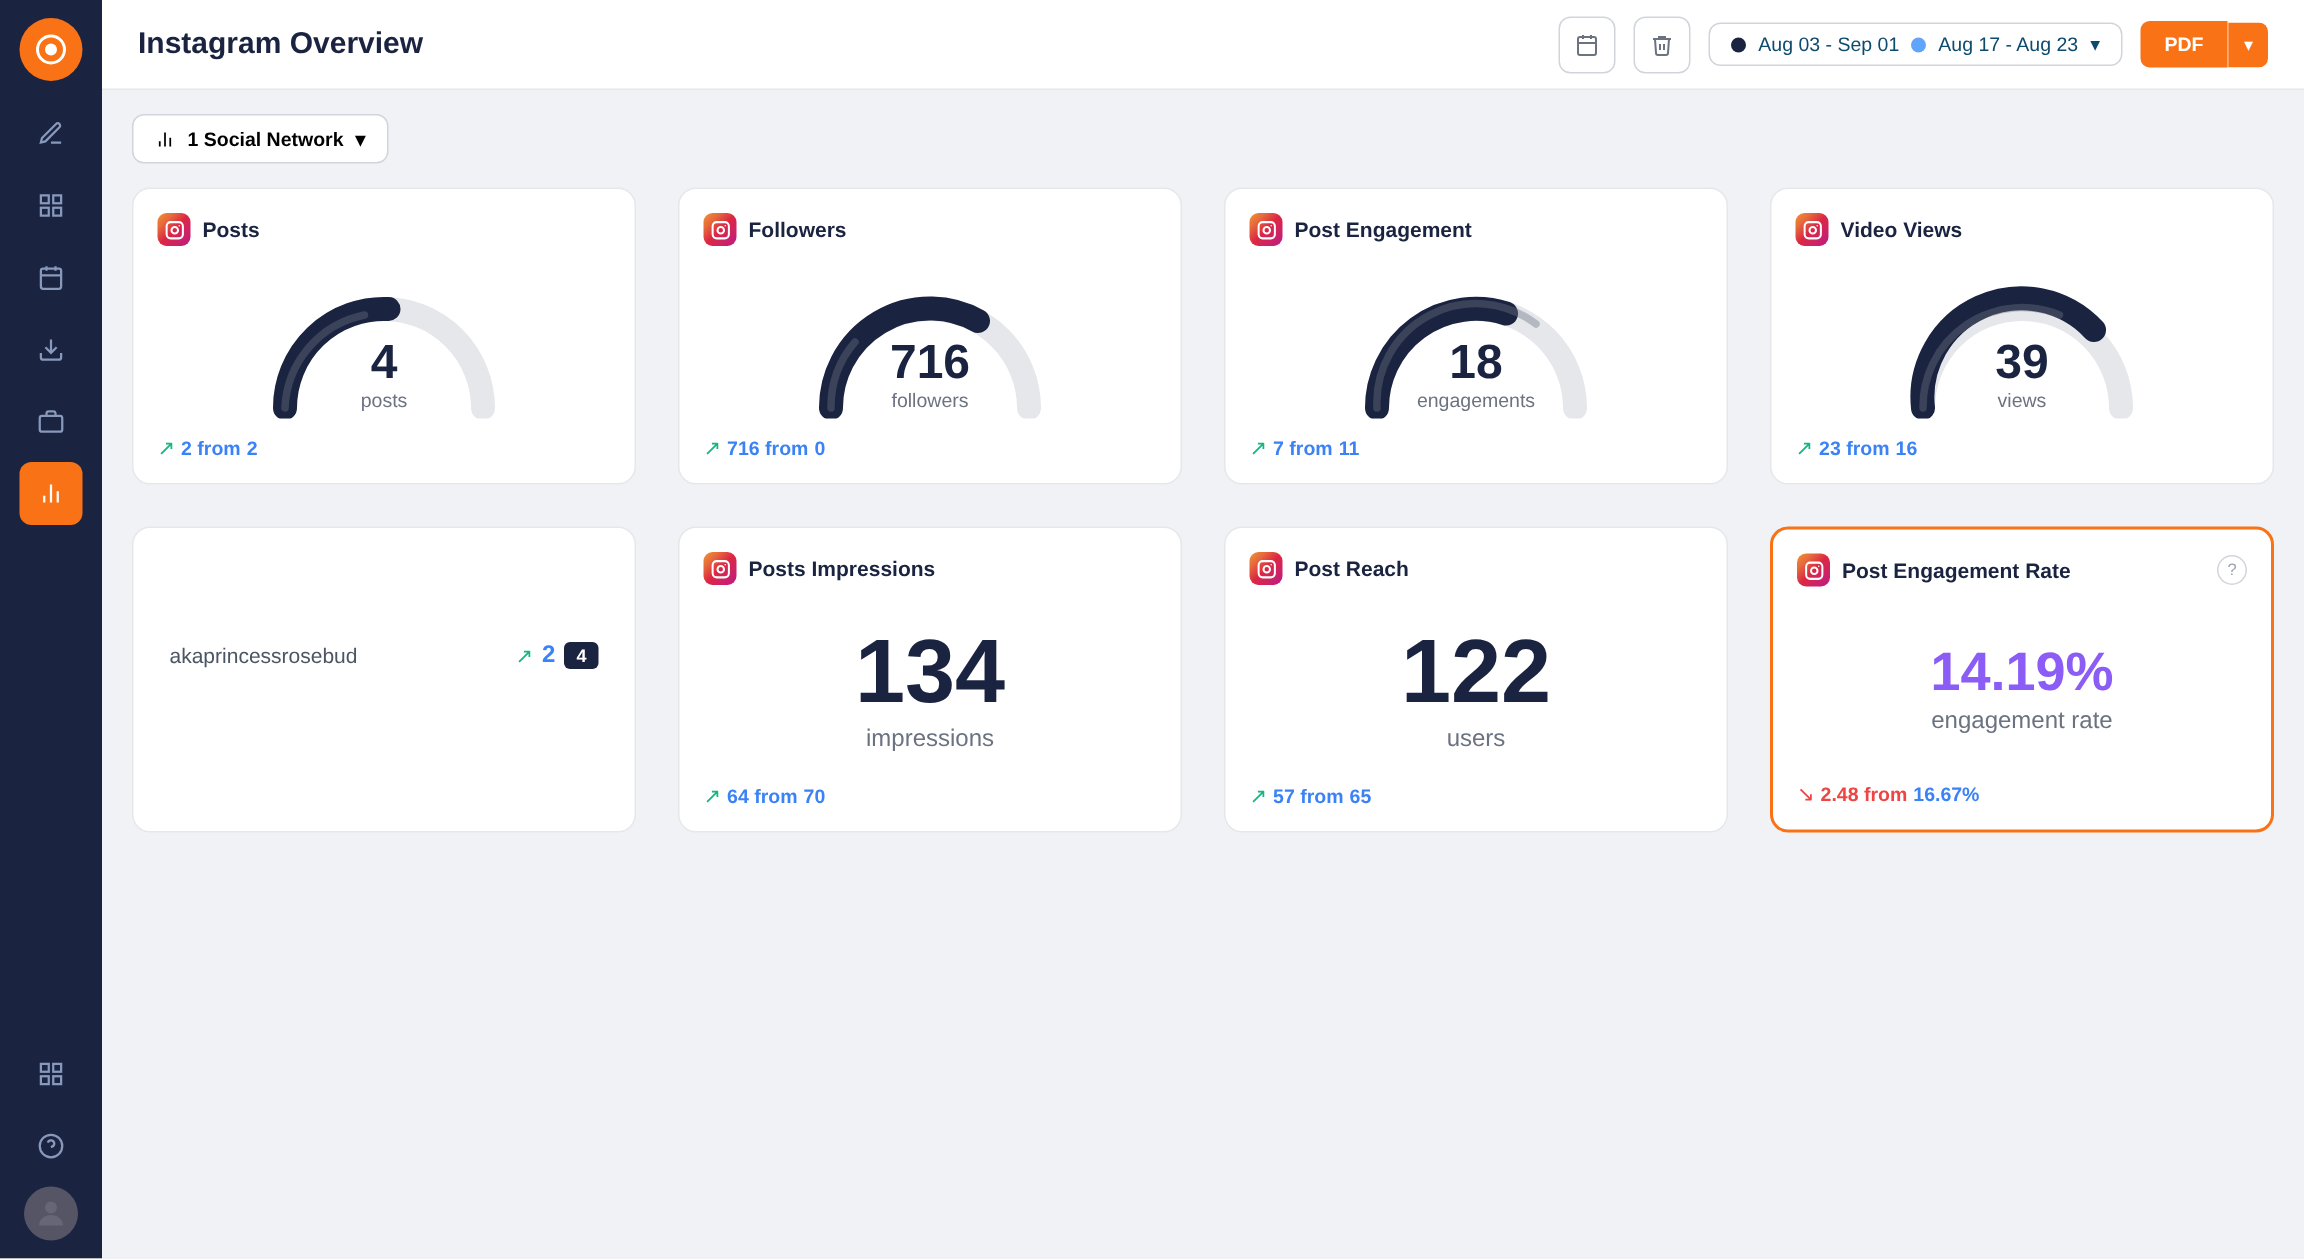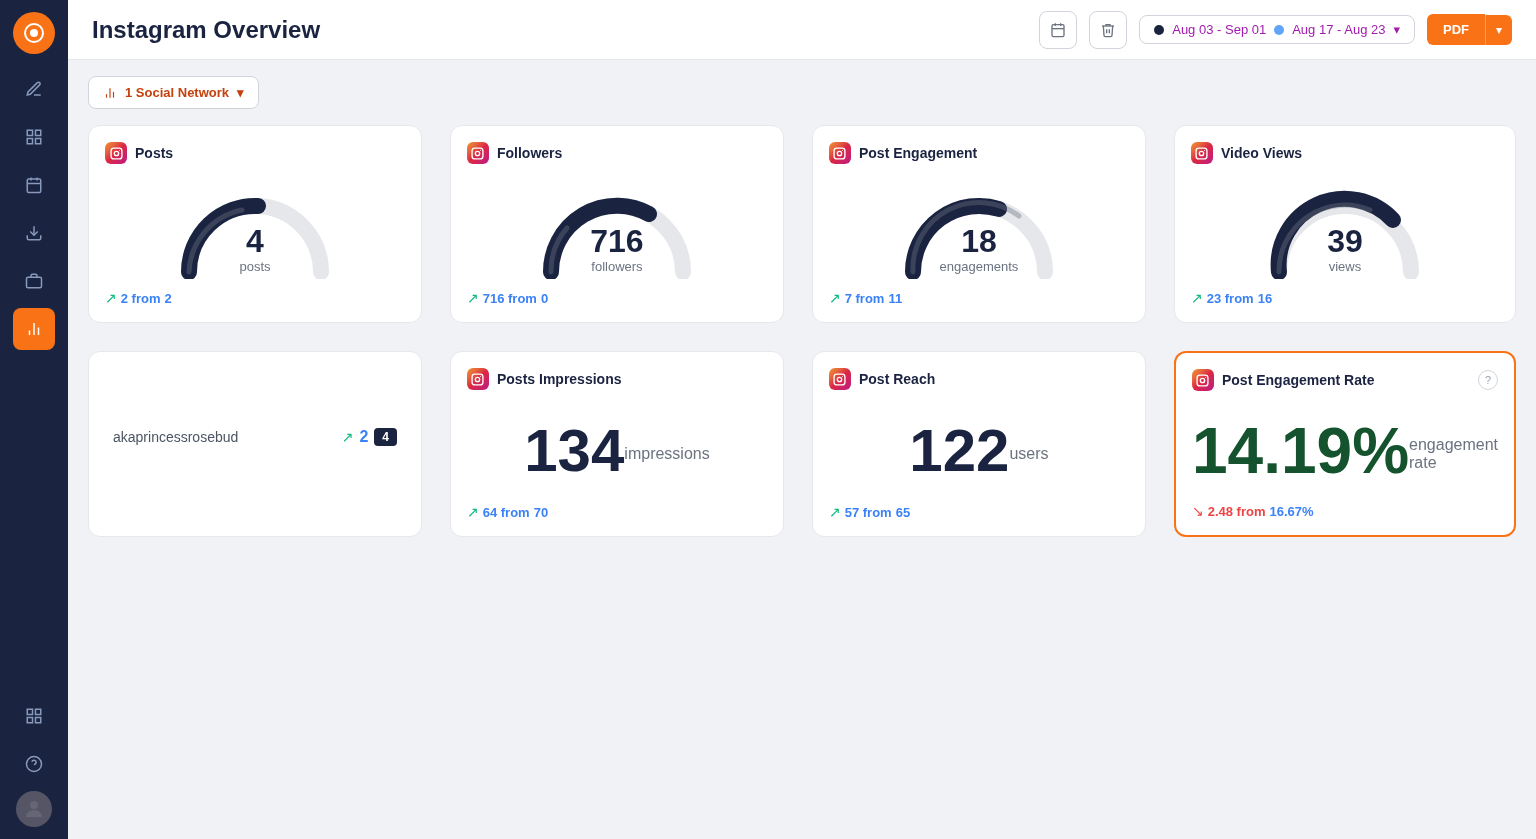"Instagram Overview" .header-title { font-size: 24px -> 20px }
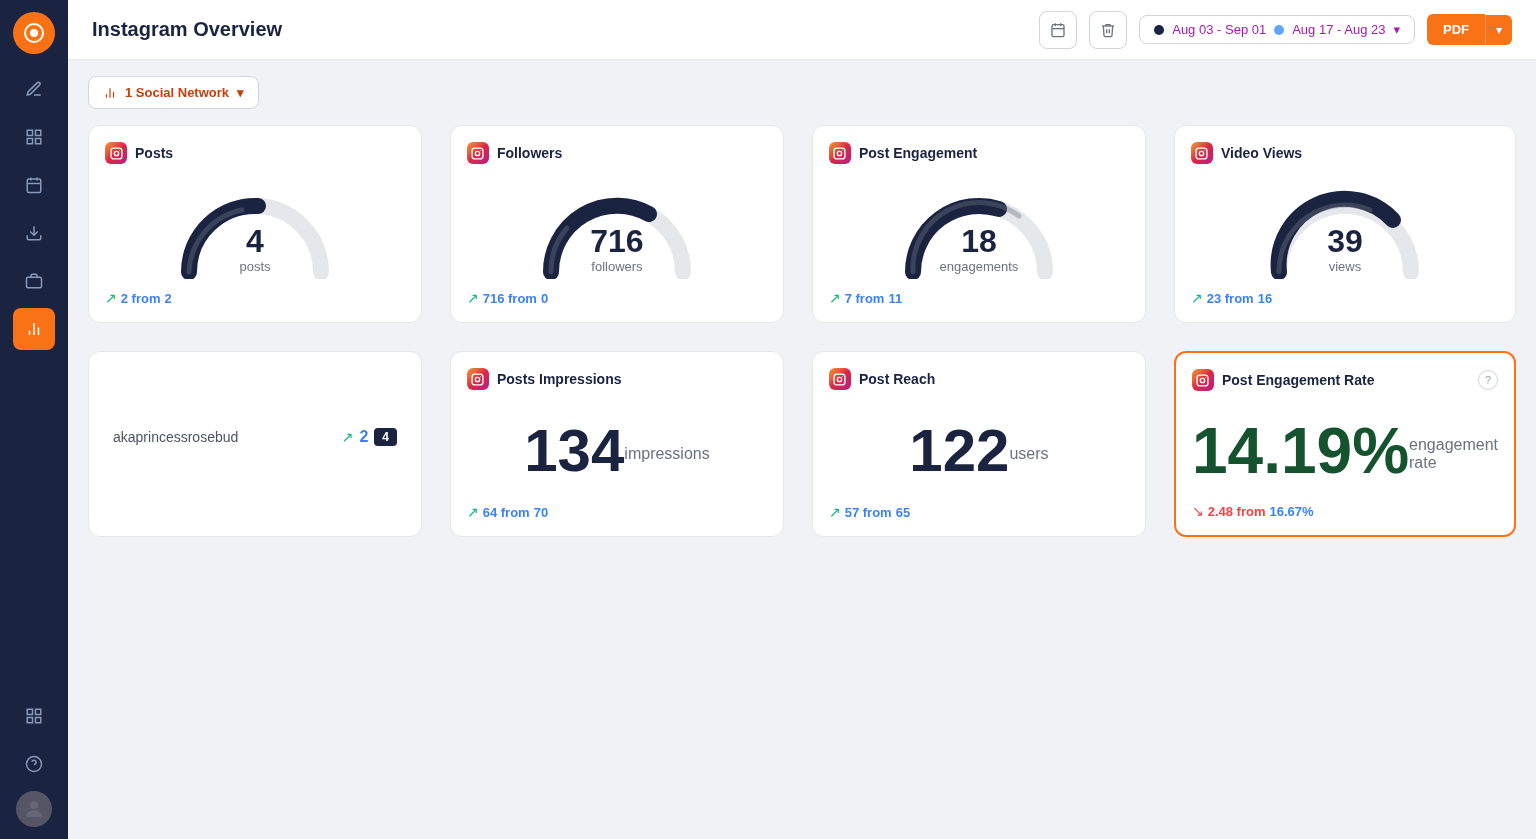"Aug 03 - Sep 01" .date-range-btn { color: #a21caf -> #0c4a6e }
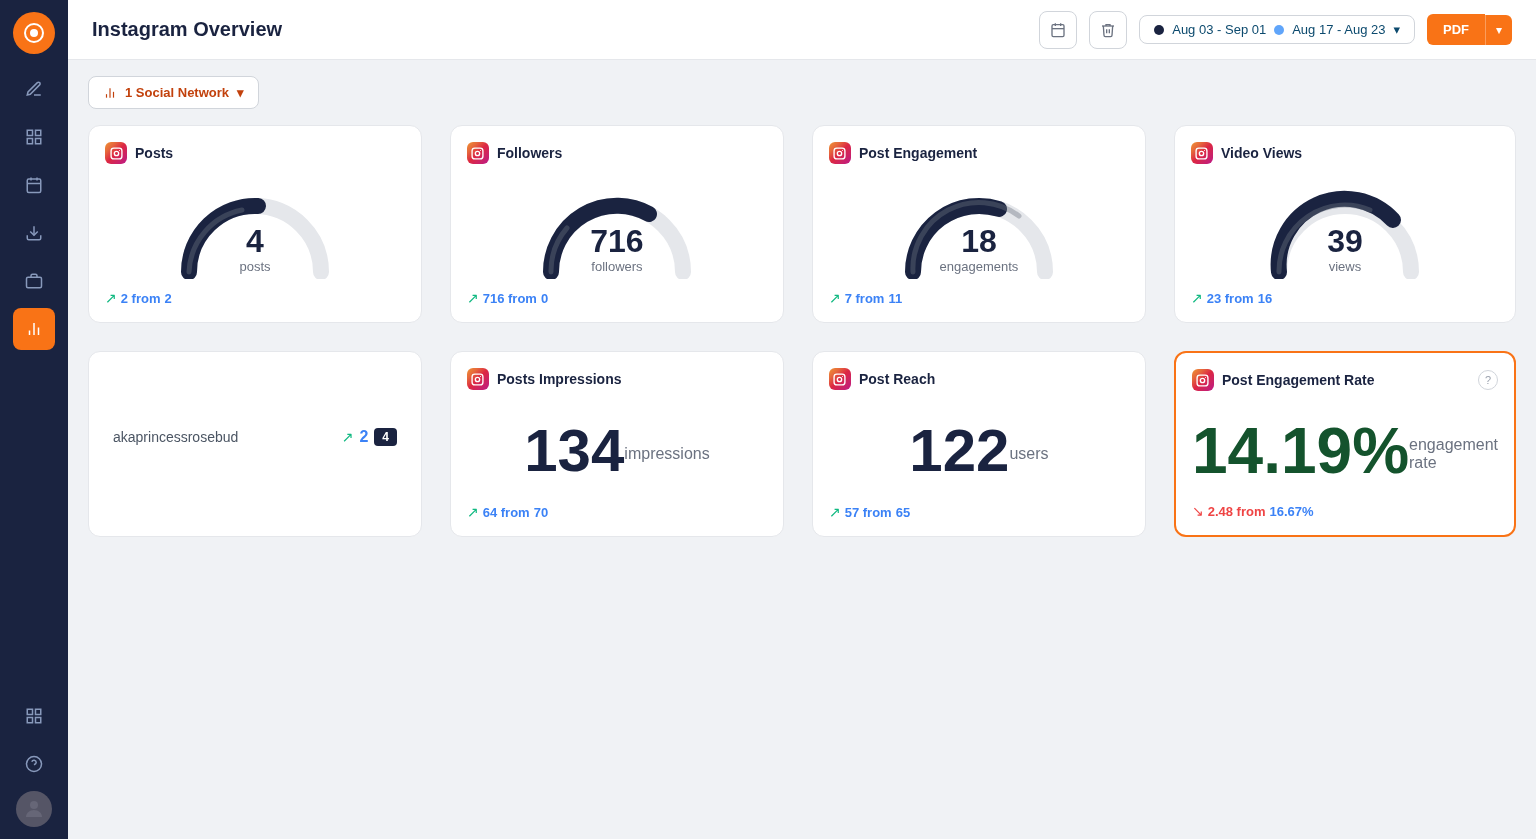"1 Social Network" .filter-btn { color: #c2410c -> #000000 }
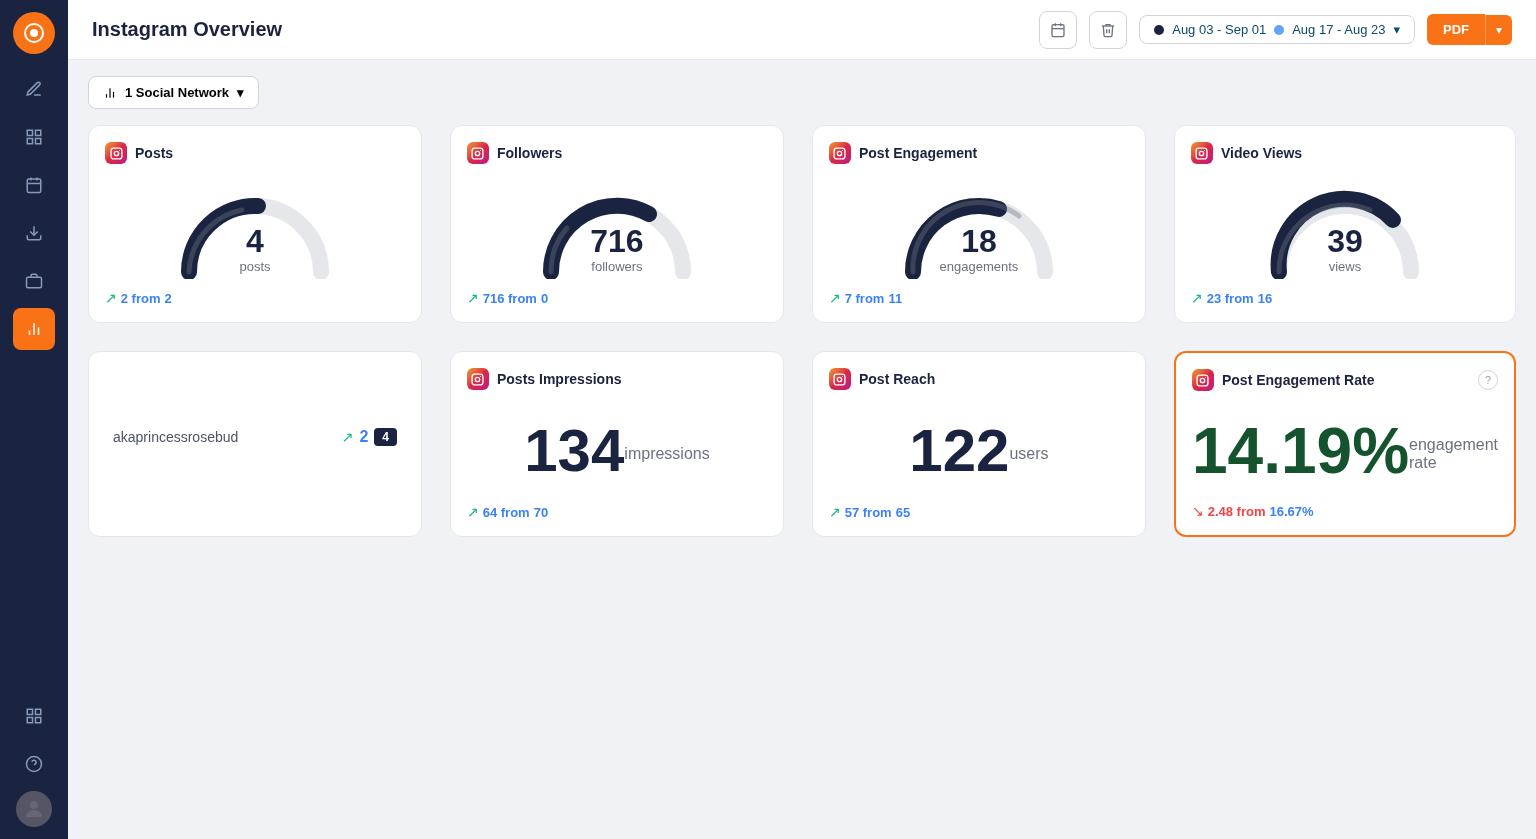"134" .big-value-container { flex-direction: row -> column }
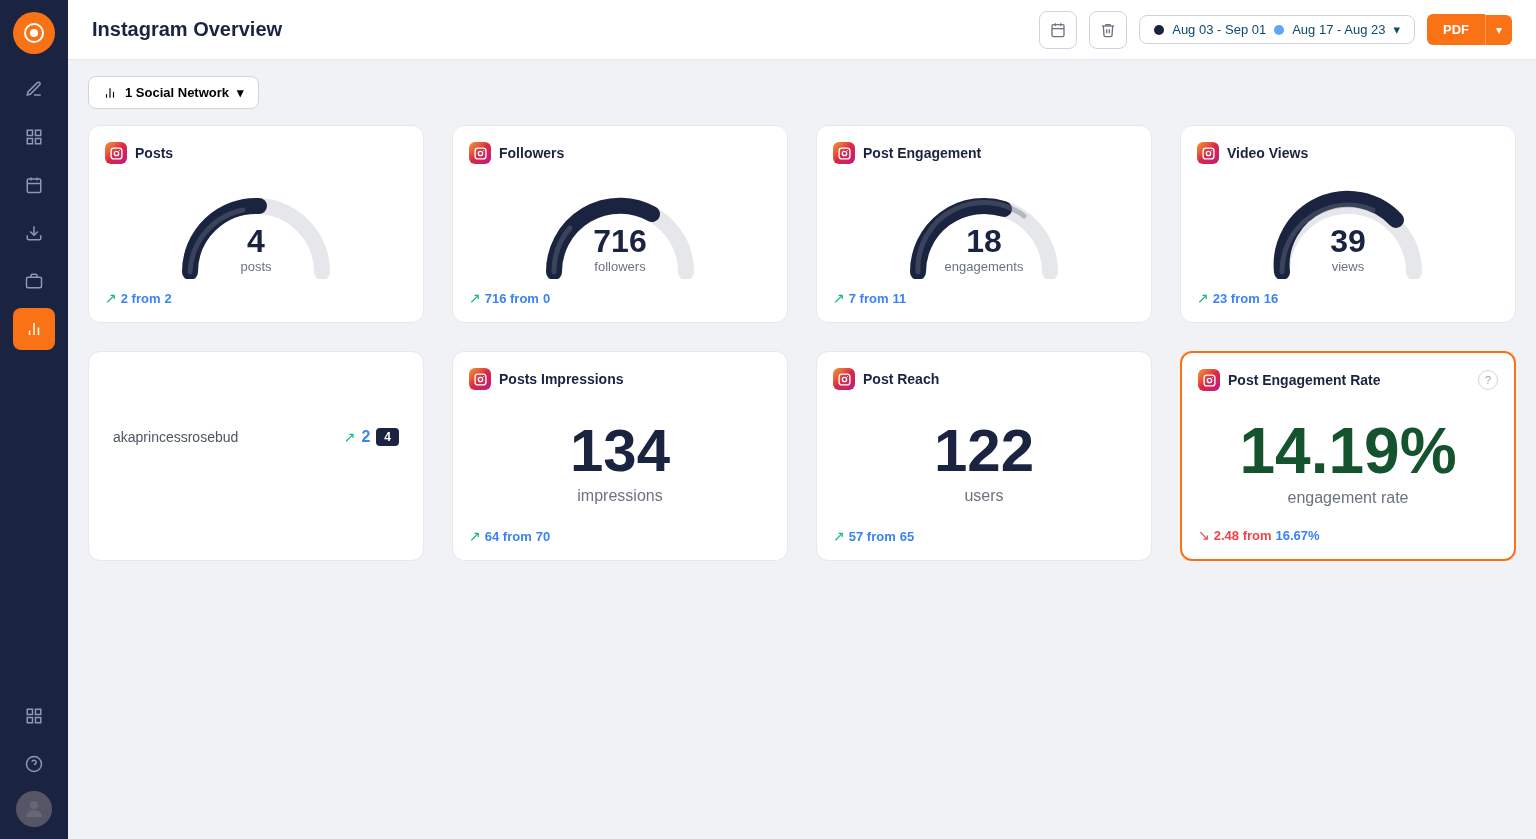"14.19%" .rate-number { color: #14532d -> #8b5cf6; font-size: 64px -> 36px }
